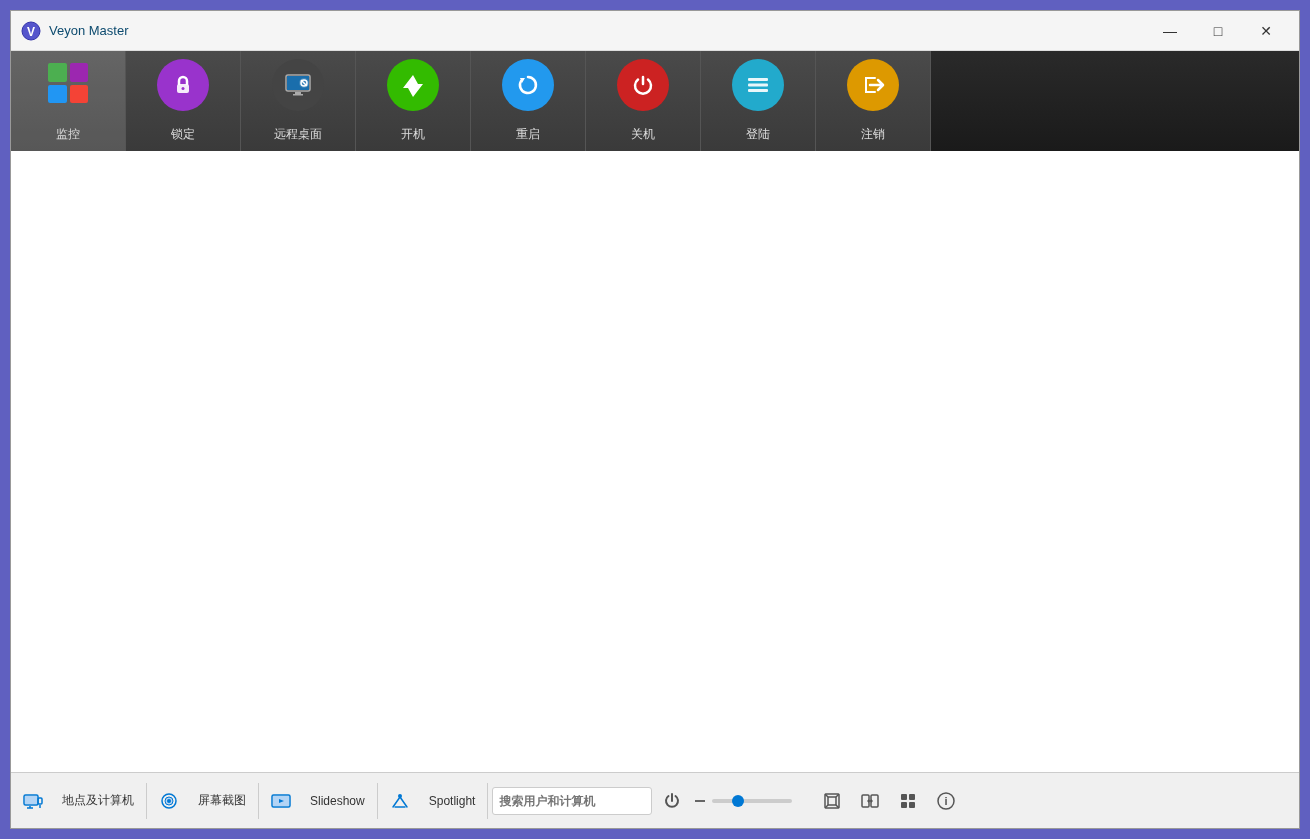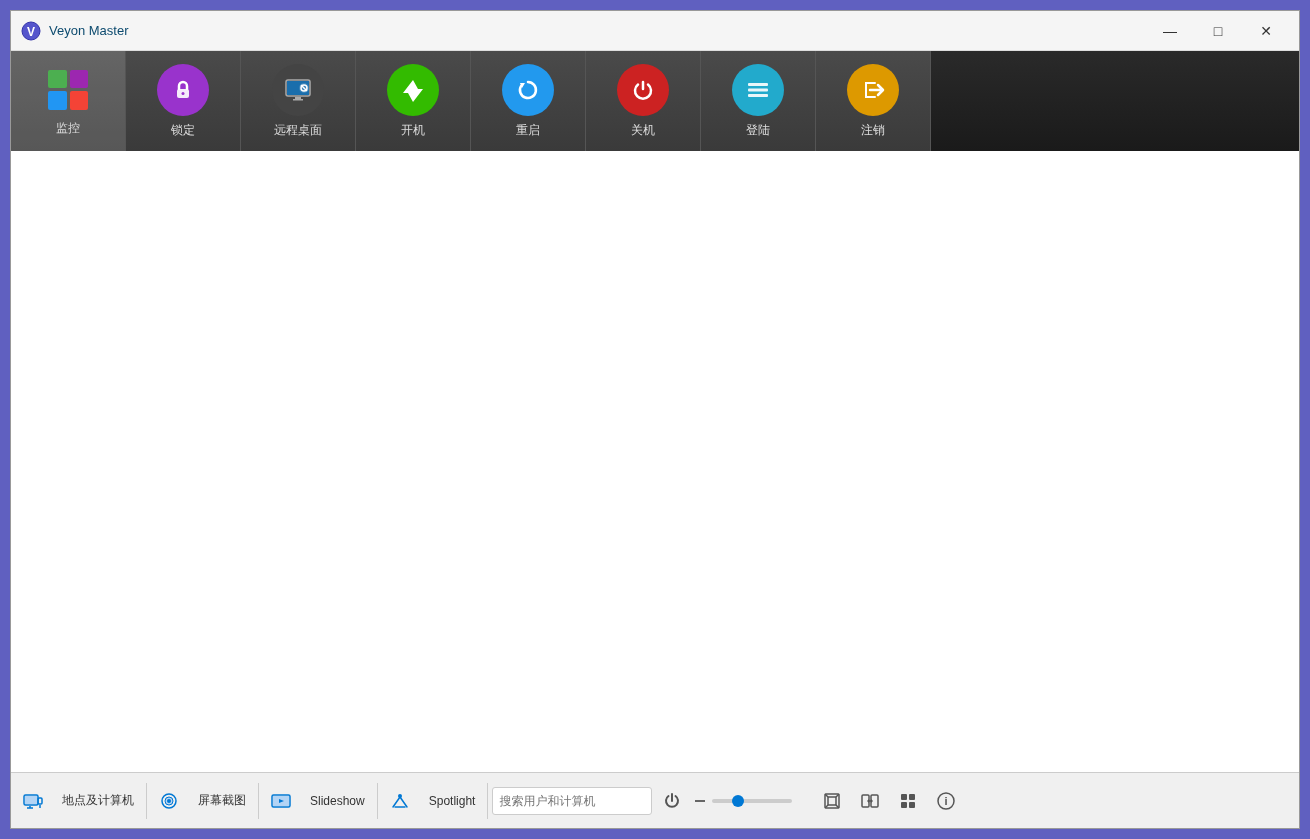"监控" .toolbar-item { justify-content: center -> space-between }
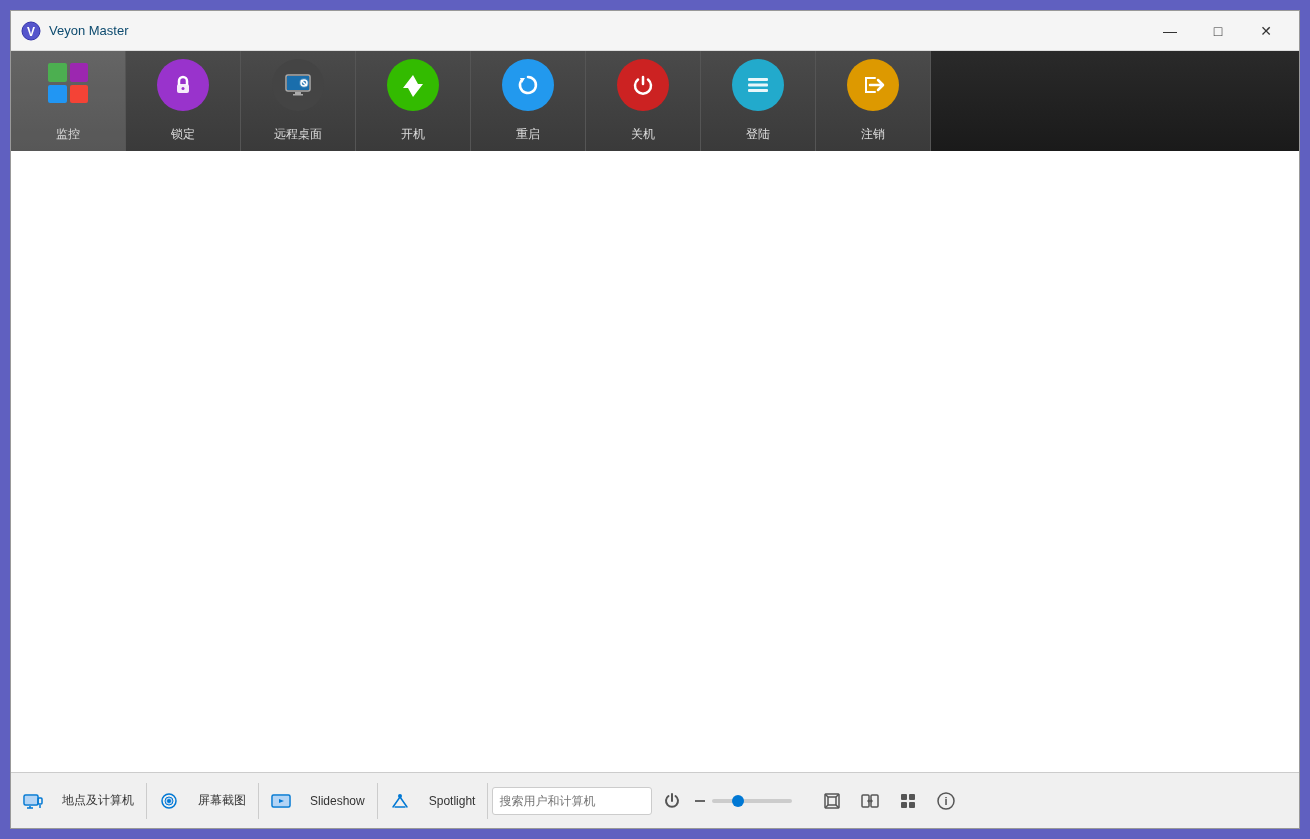"搜索用户和计算机" .search-input { font-weight: none -> bold }
